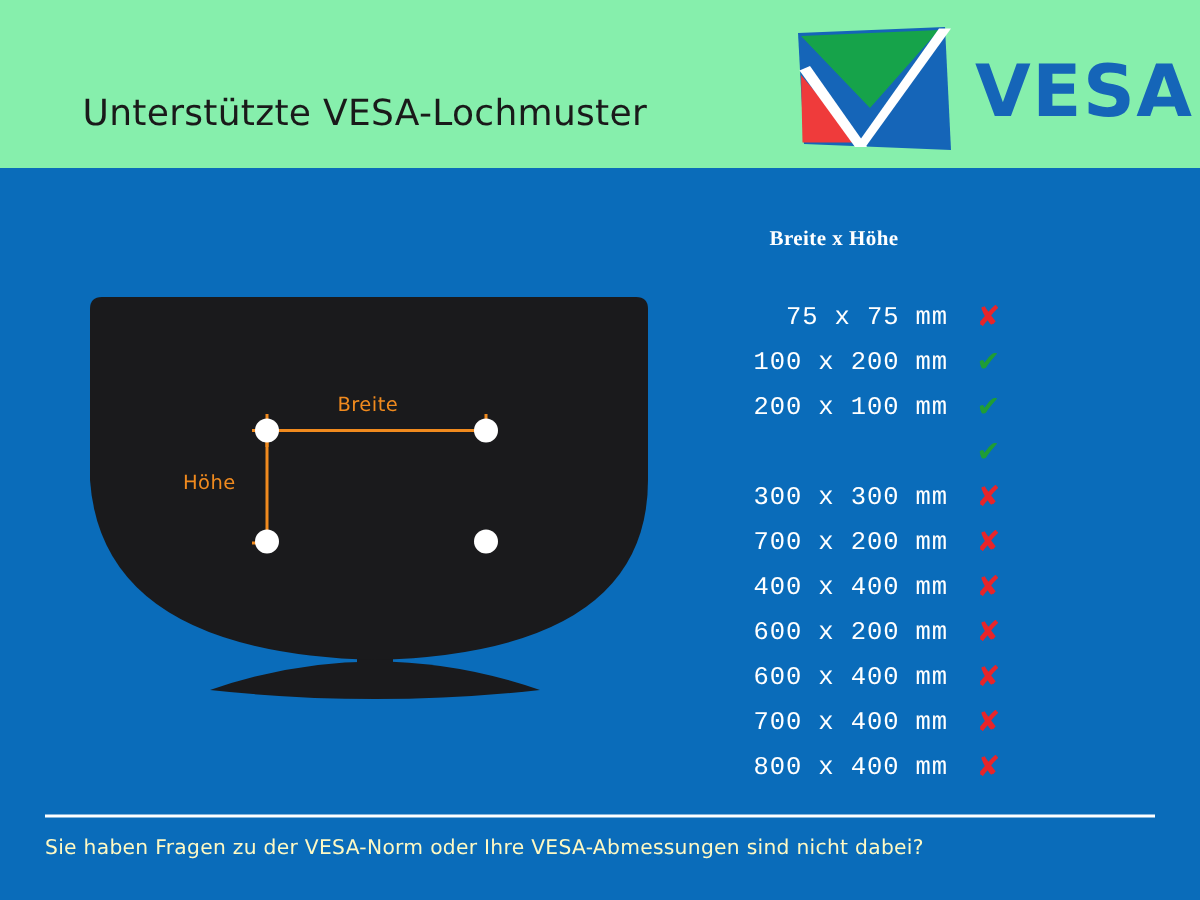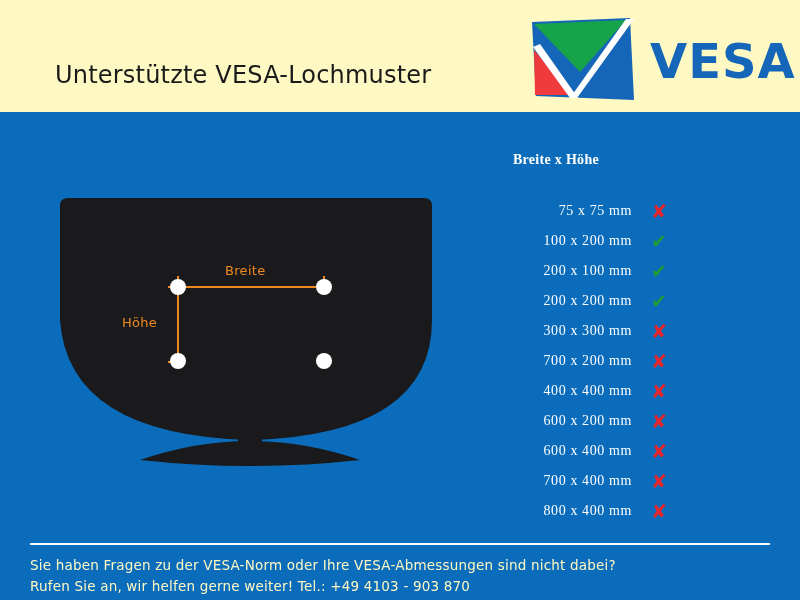"Unterstützte VESA-Lochmuster" #header { background: #fef9c3 -> #86efac }
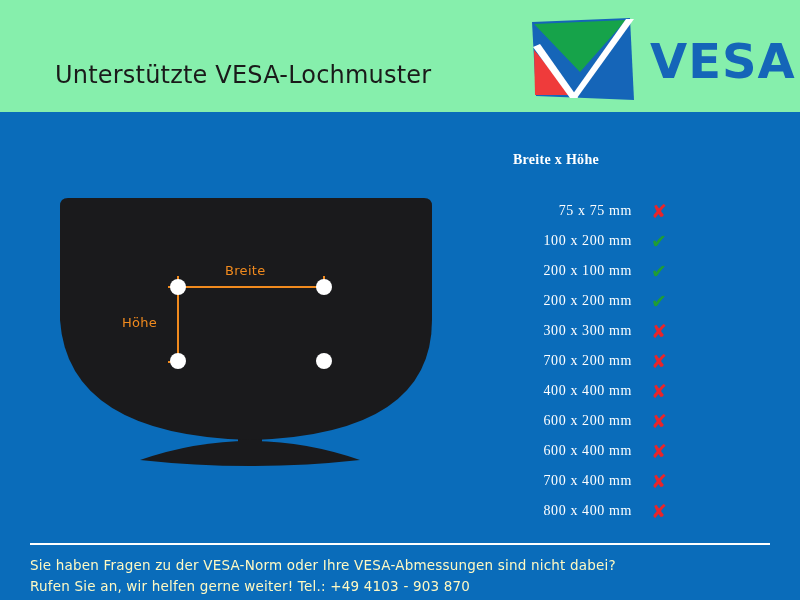"75 x 75 mm" .size-row-label { font-family: Liberation Serif, serif -> Liberation Mono, monospace; font-size: 14px -> 17px }
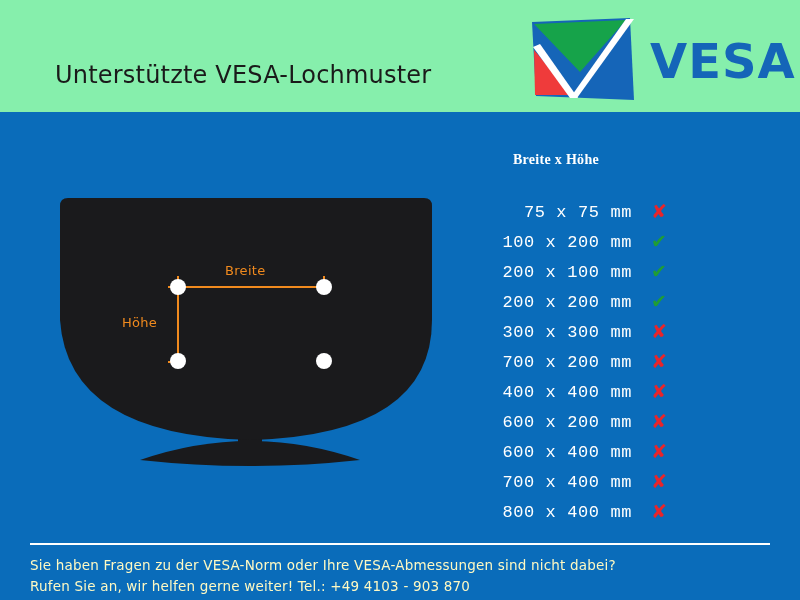"200 x 200 mm" div.size-row-label { html: <div>200 x 200 mm</div> -> none }
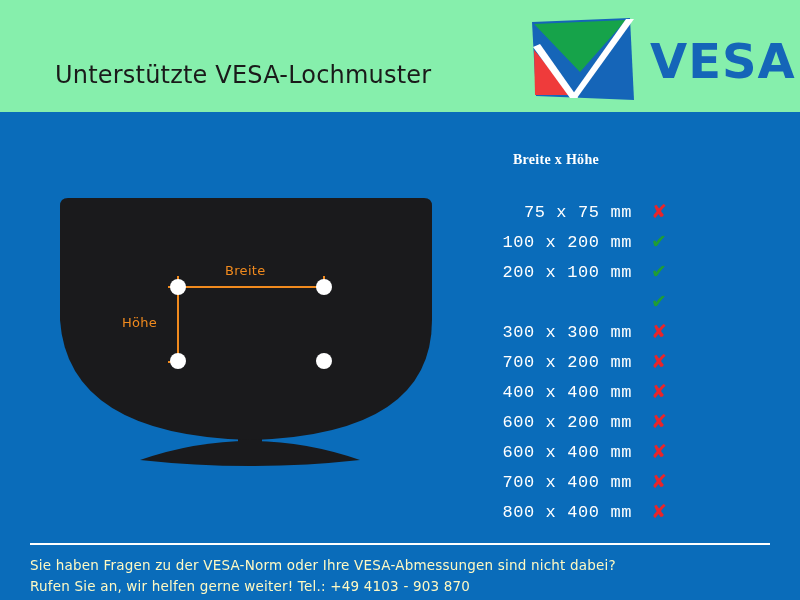"Rufen Sie an, wir helfen" div { html: <div>Rufen Sie an, wir helfen gerne weiter! Tel.: +49 4103 - 903 870</div> -> none }
